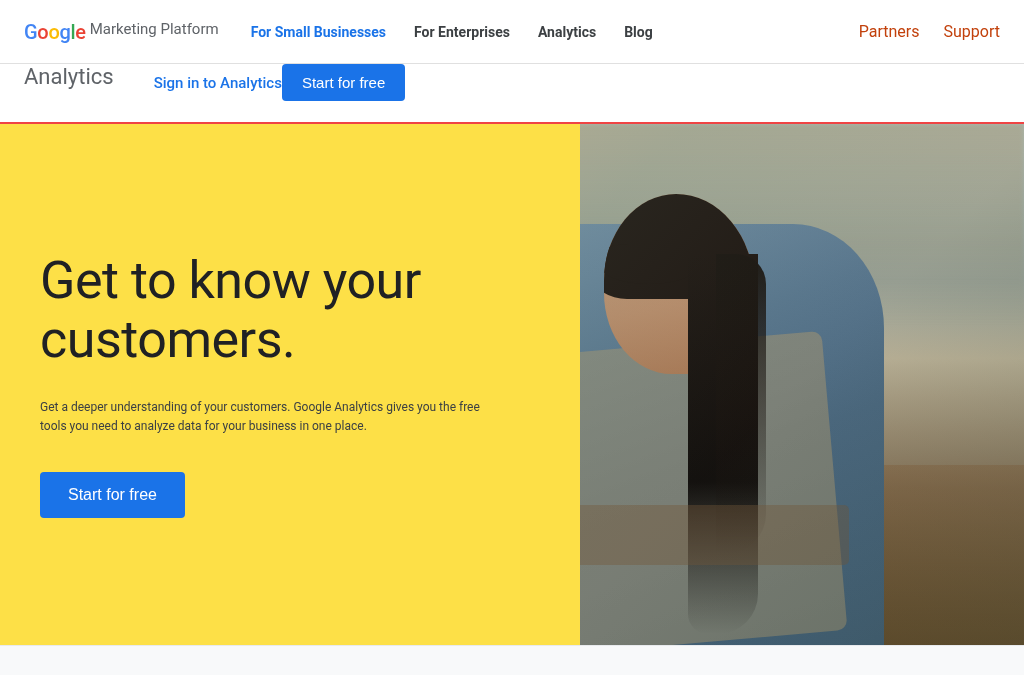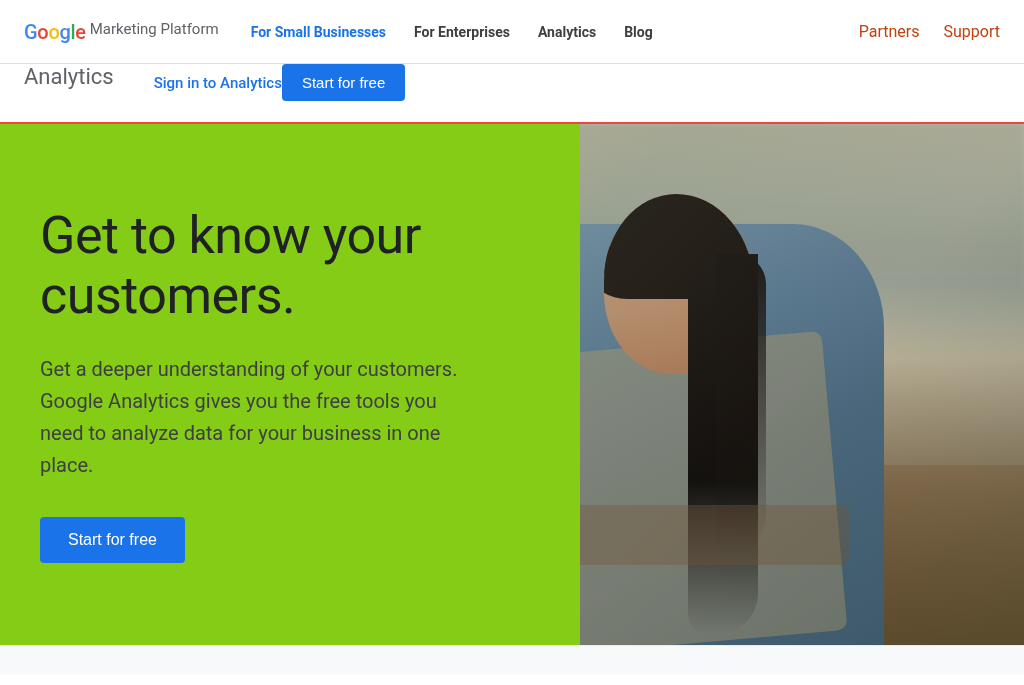"Get to know your customers." .hero-content { background: #84cc16 -> #fde047 }
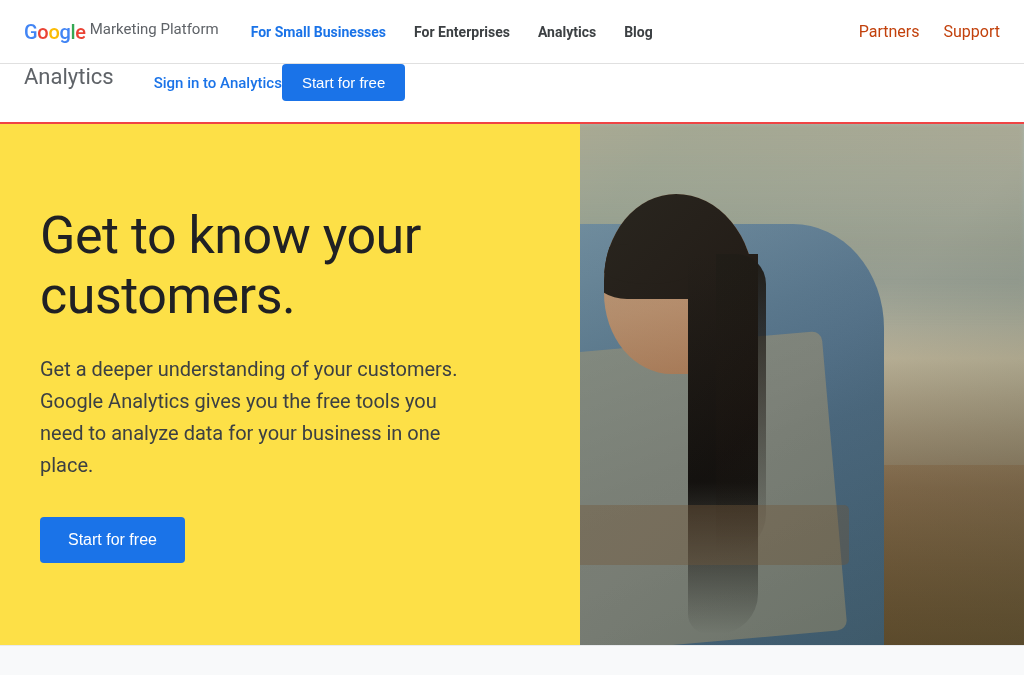"Get a deeper understanding of" .hero-description { font-size: 20px -> 12px }
